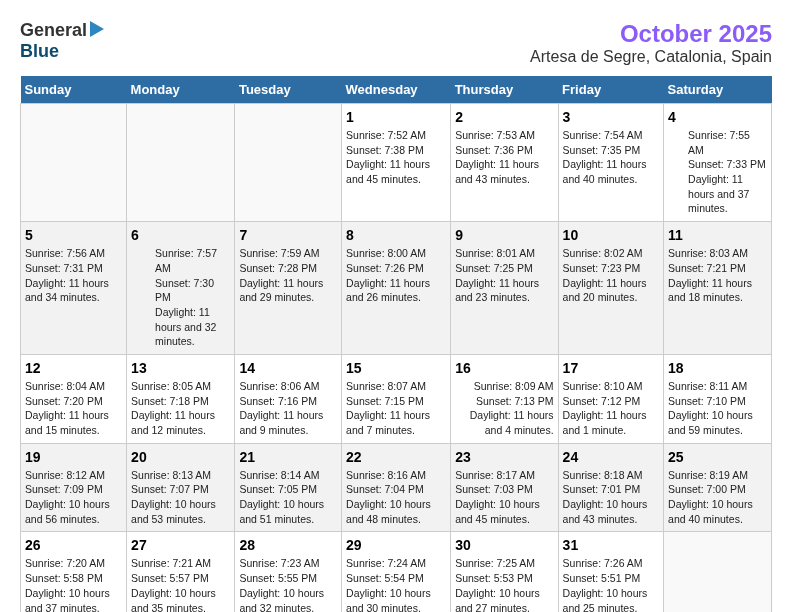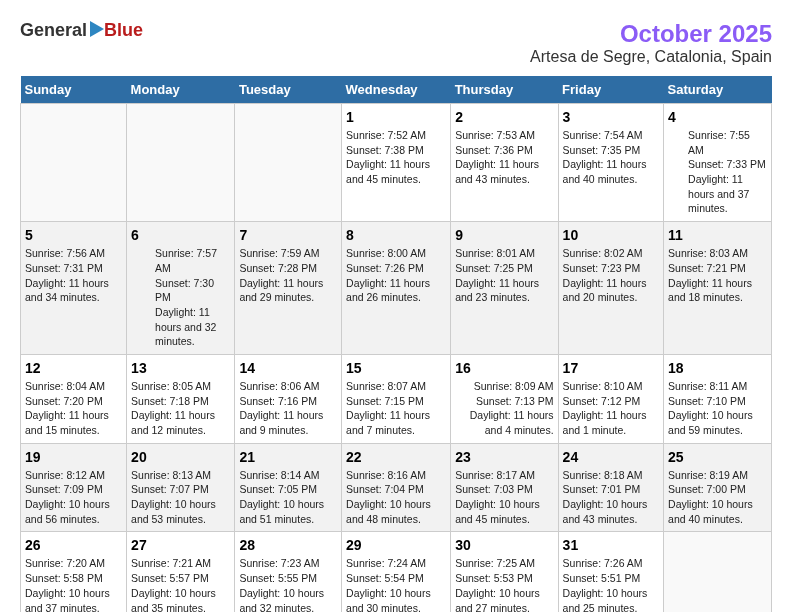"General" .logo { flex-direction: row -> column }
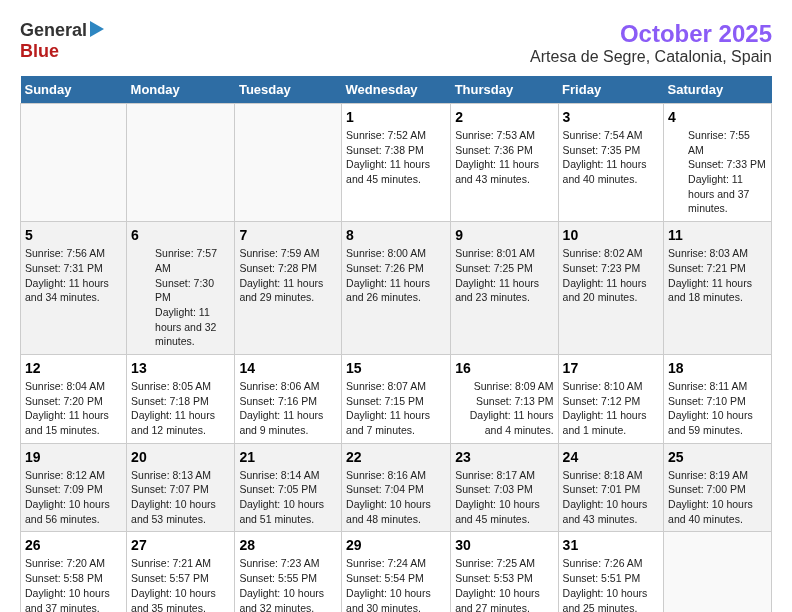"Blue" .logo-blue { color: #b91c1c -> #0c4a6e }
